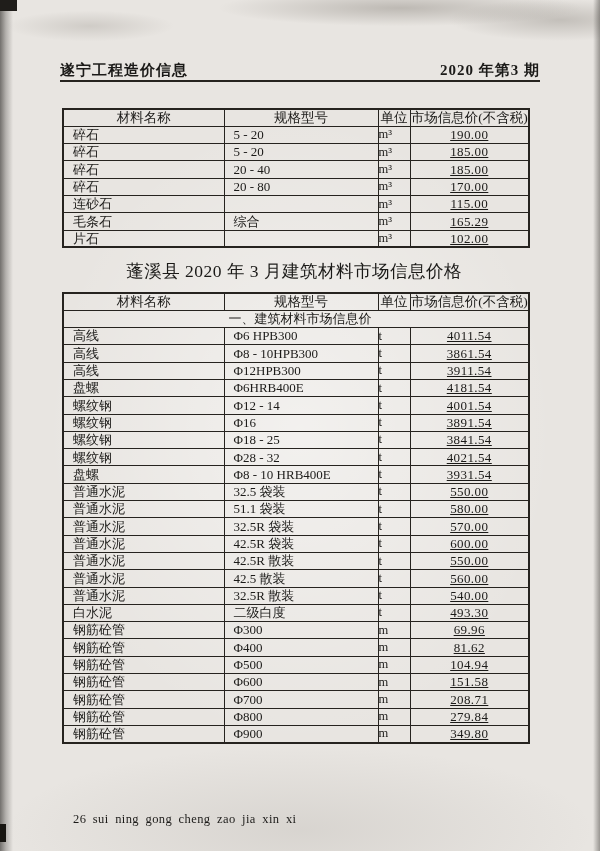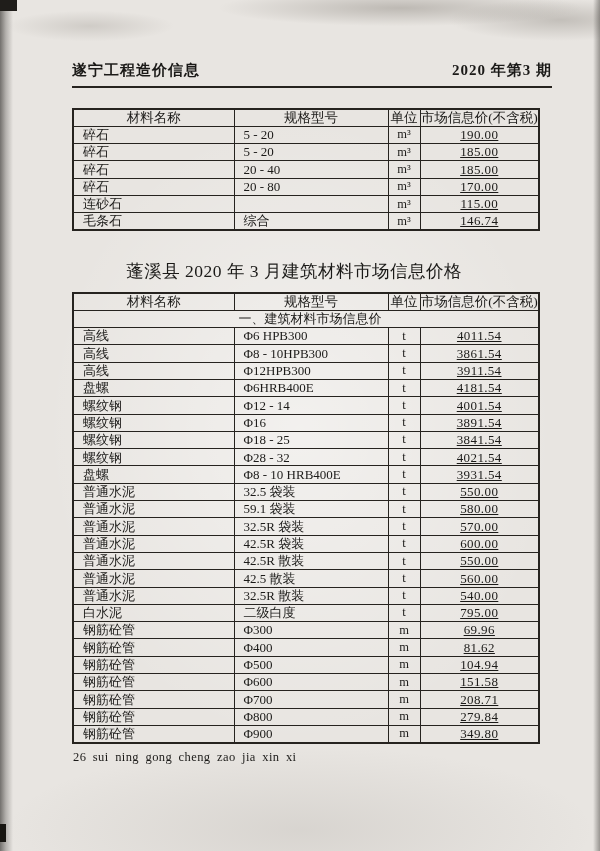"遂宁工程造价信息" .page-header { margin-left: 12px -> none; padding-bottom: 6px -> none }
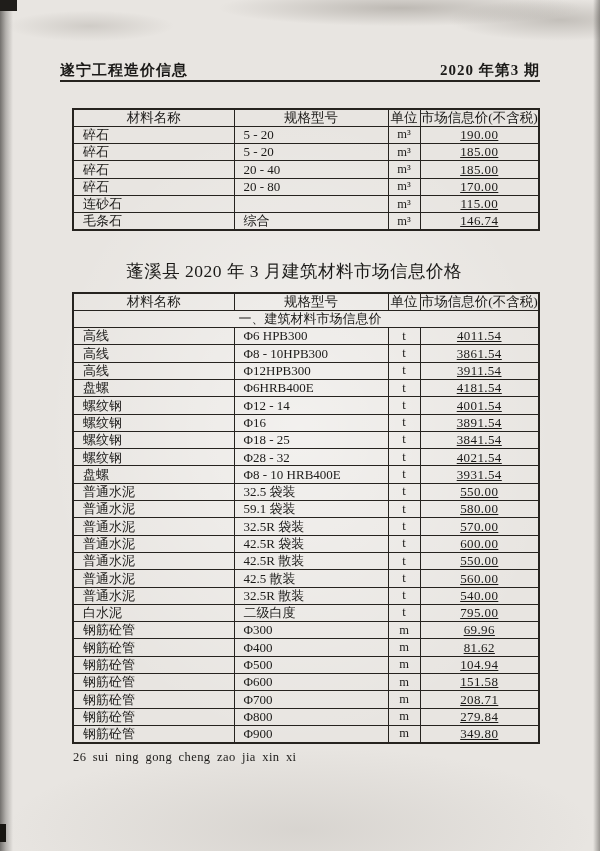"材料名称" table.price-table { left: 72px -> 62px }
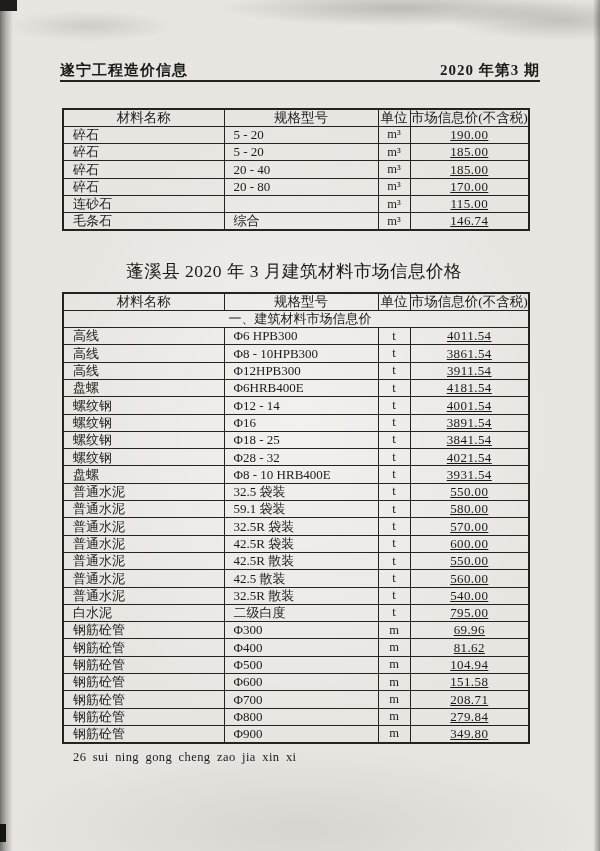"m³" .price-table td.c2 { text-align: center -> none }
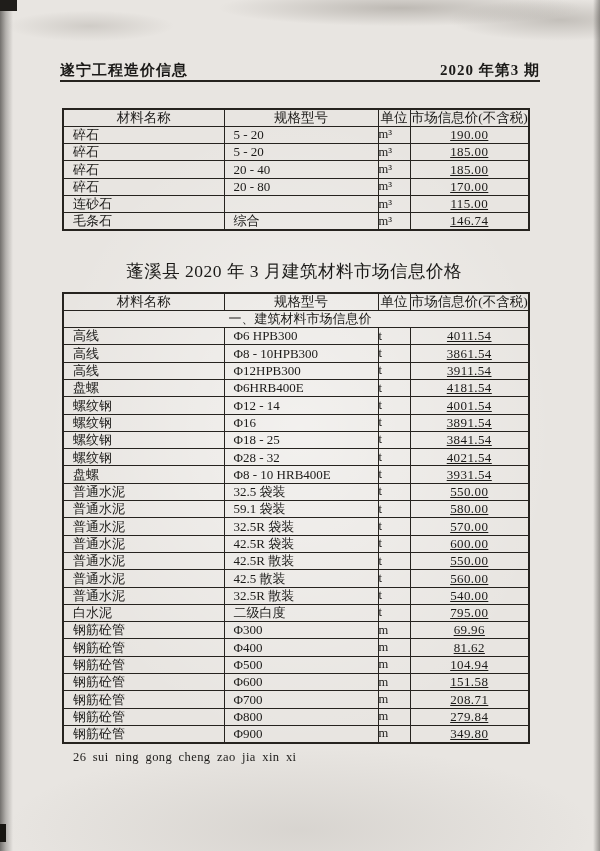"146.74" td.c3 { text: 146.74 -> 165.29 }
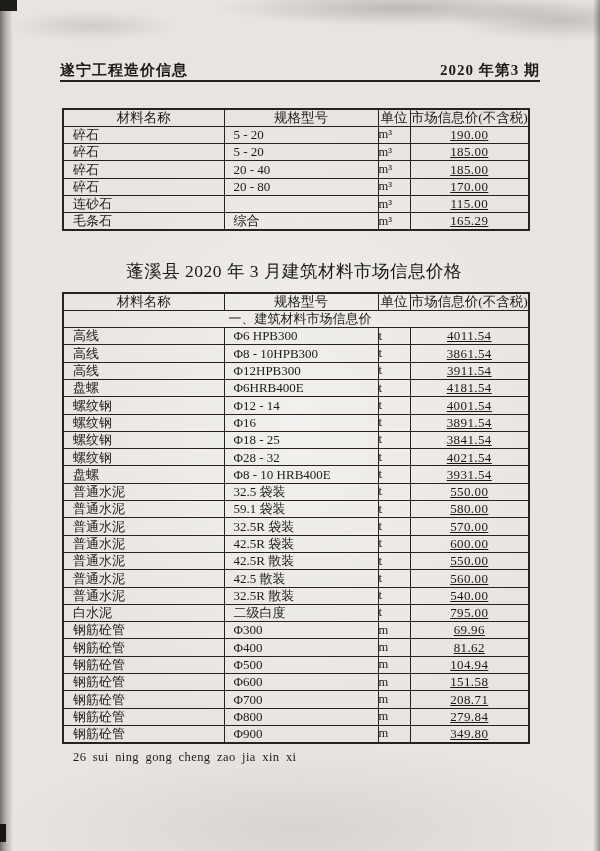"片石" tr { html: none -> <tr> <td>片石</td> <td></td> <td>m³</td> <td>102.00</td> </tr> }
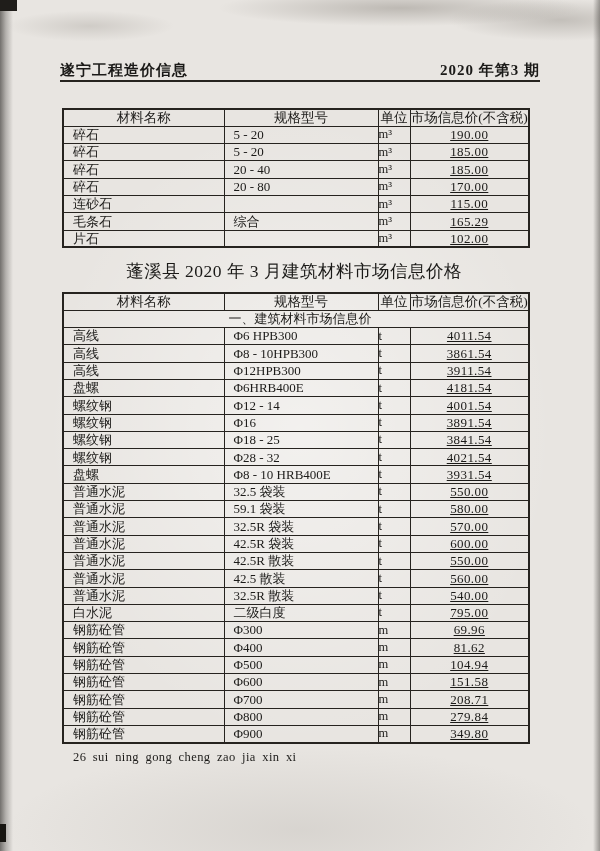"59.1 袋装" td.c1 { text: 59.1 -> 51.1 }
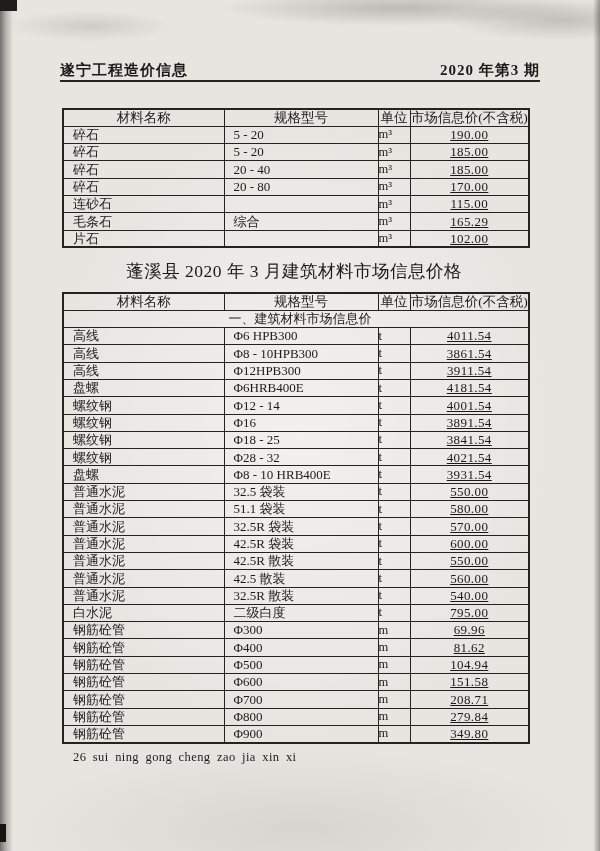"795.00" td.c3 { text: 795.00 -> 493.30 }
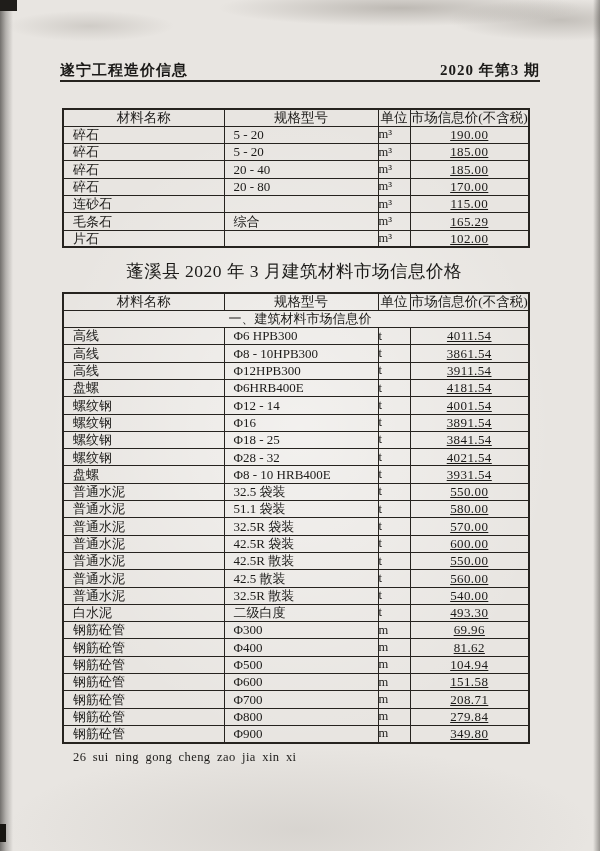"26 sui ning gong cheng" .page-footer { top: 750px -> 812px }
